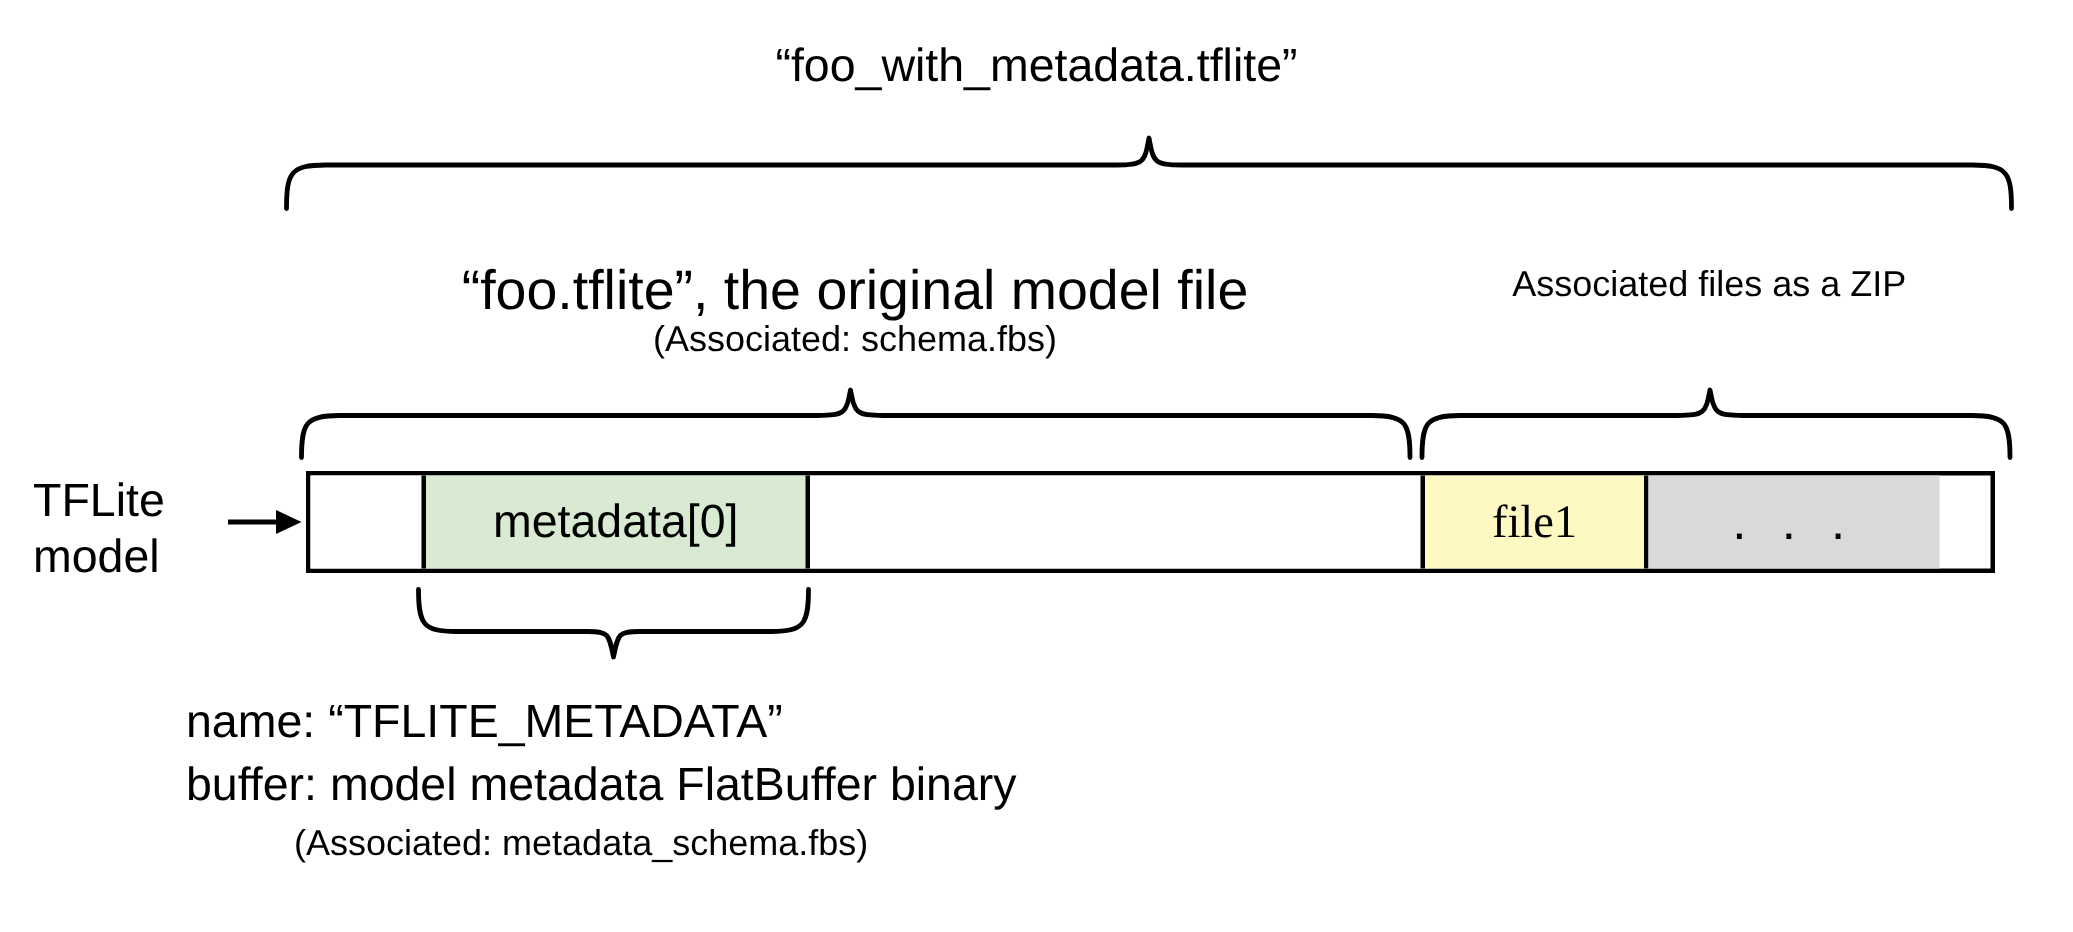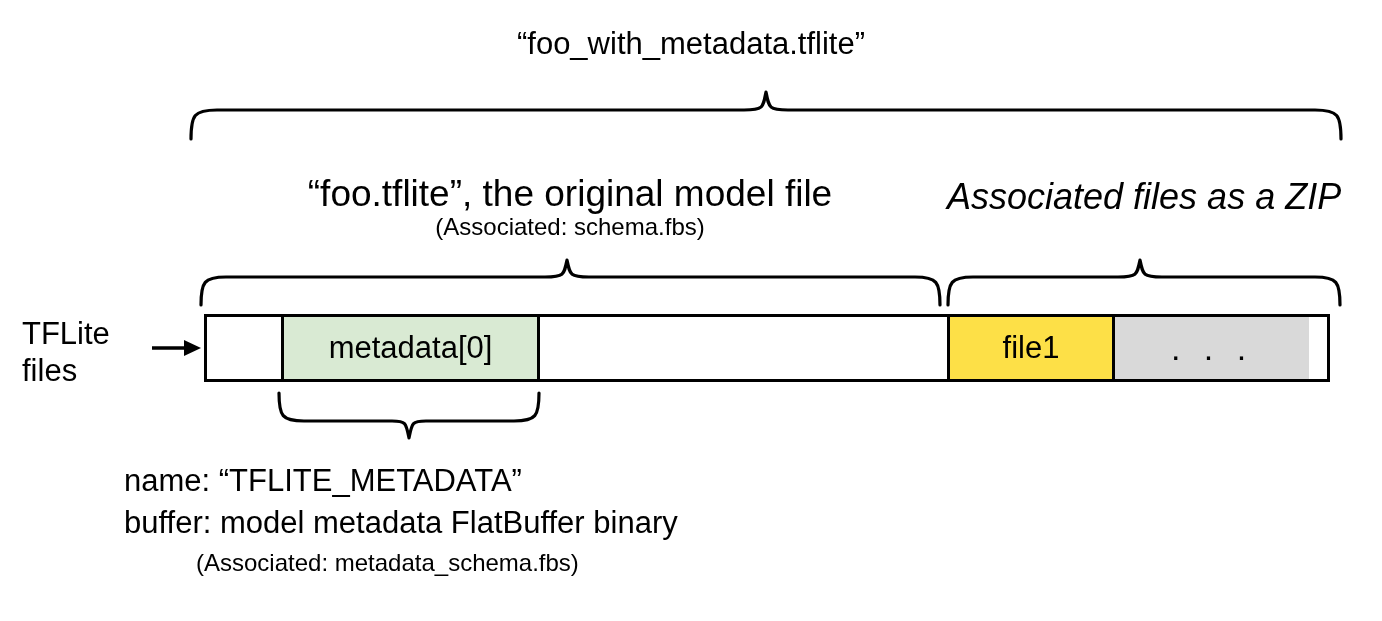"Associated files as a ZIP" #zip-label { font-size: 36px -> 24px; font-style: italic -> none }
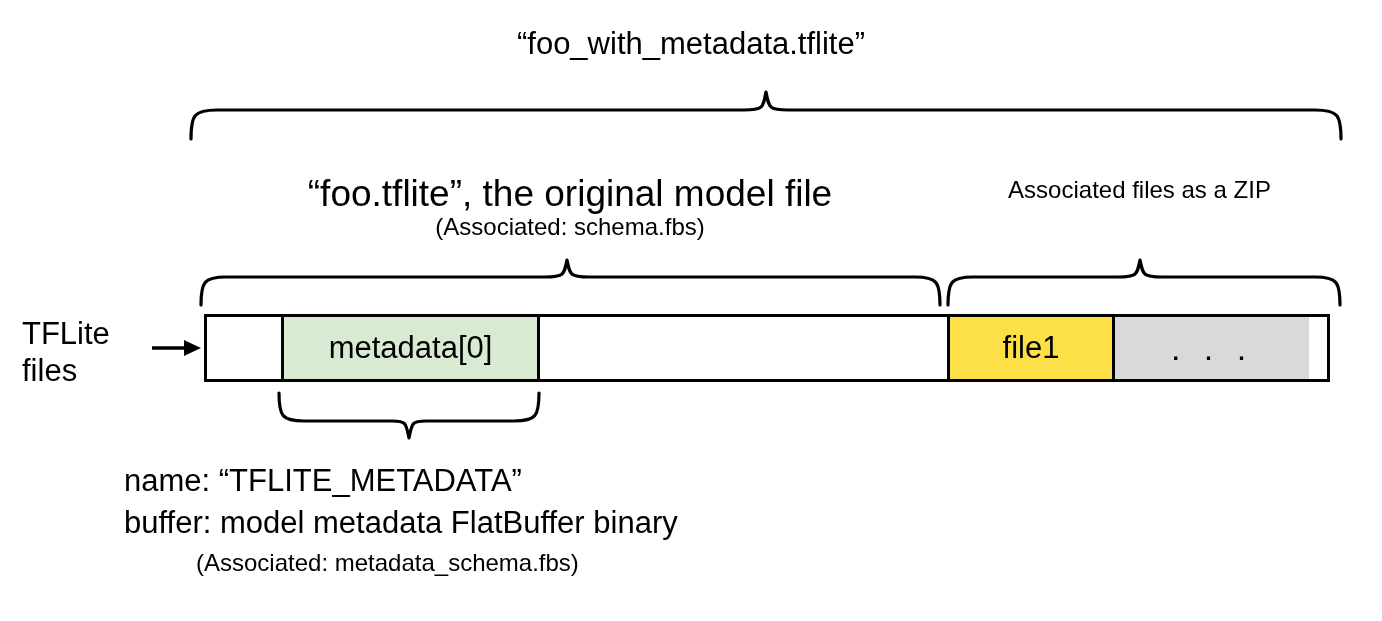"TFLite" div.txt { text: files -> model }
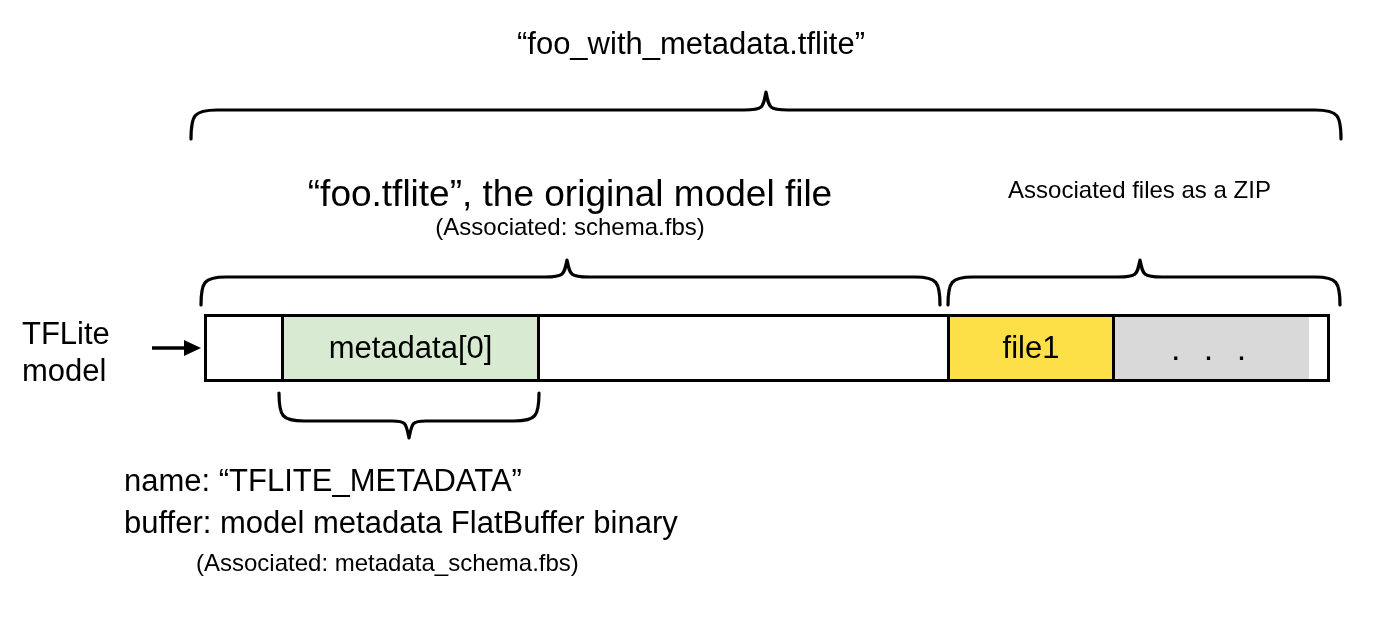"file1" .seg-file1 { background: #fde047 -> #fef9c3; font-family: none -> Liberation Serif, serif; width: 168px -> 152px }
